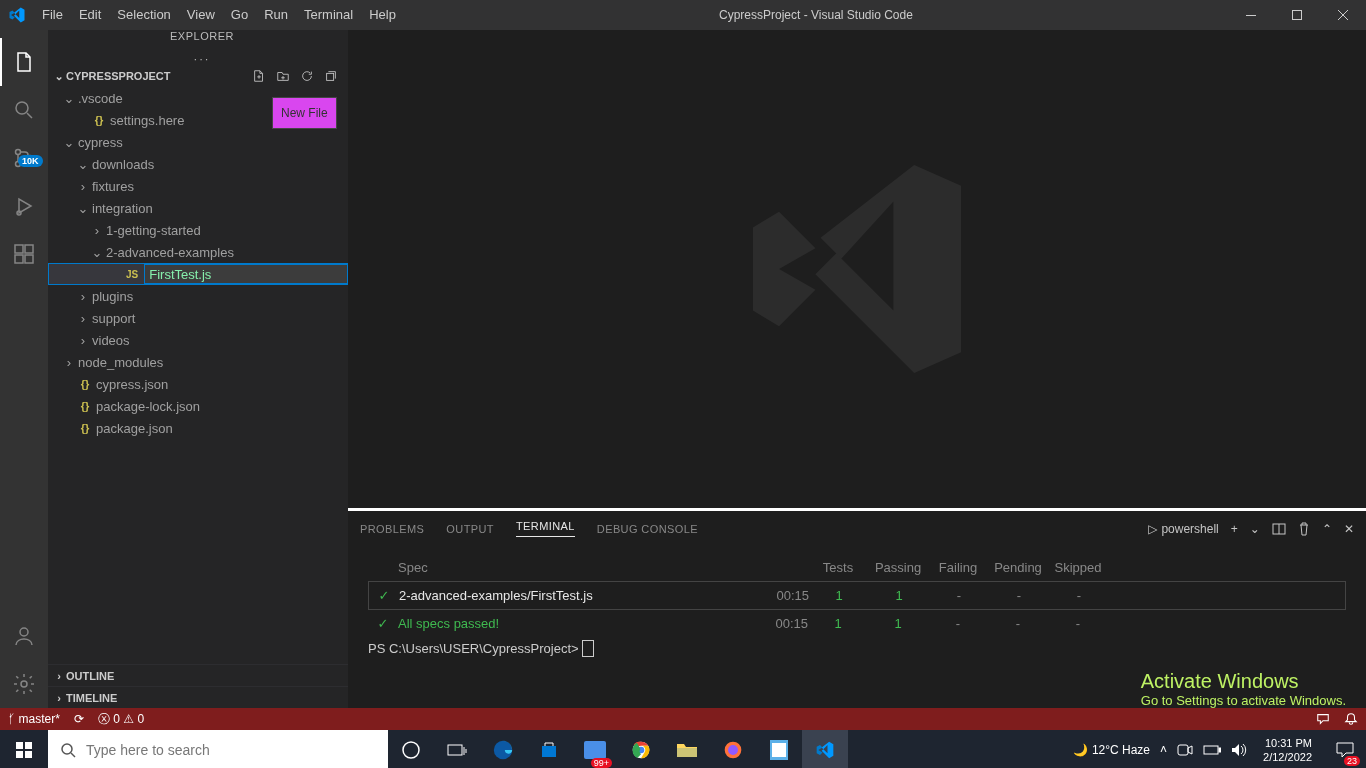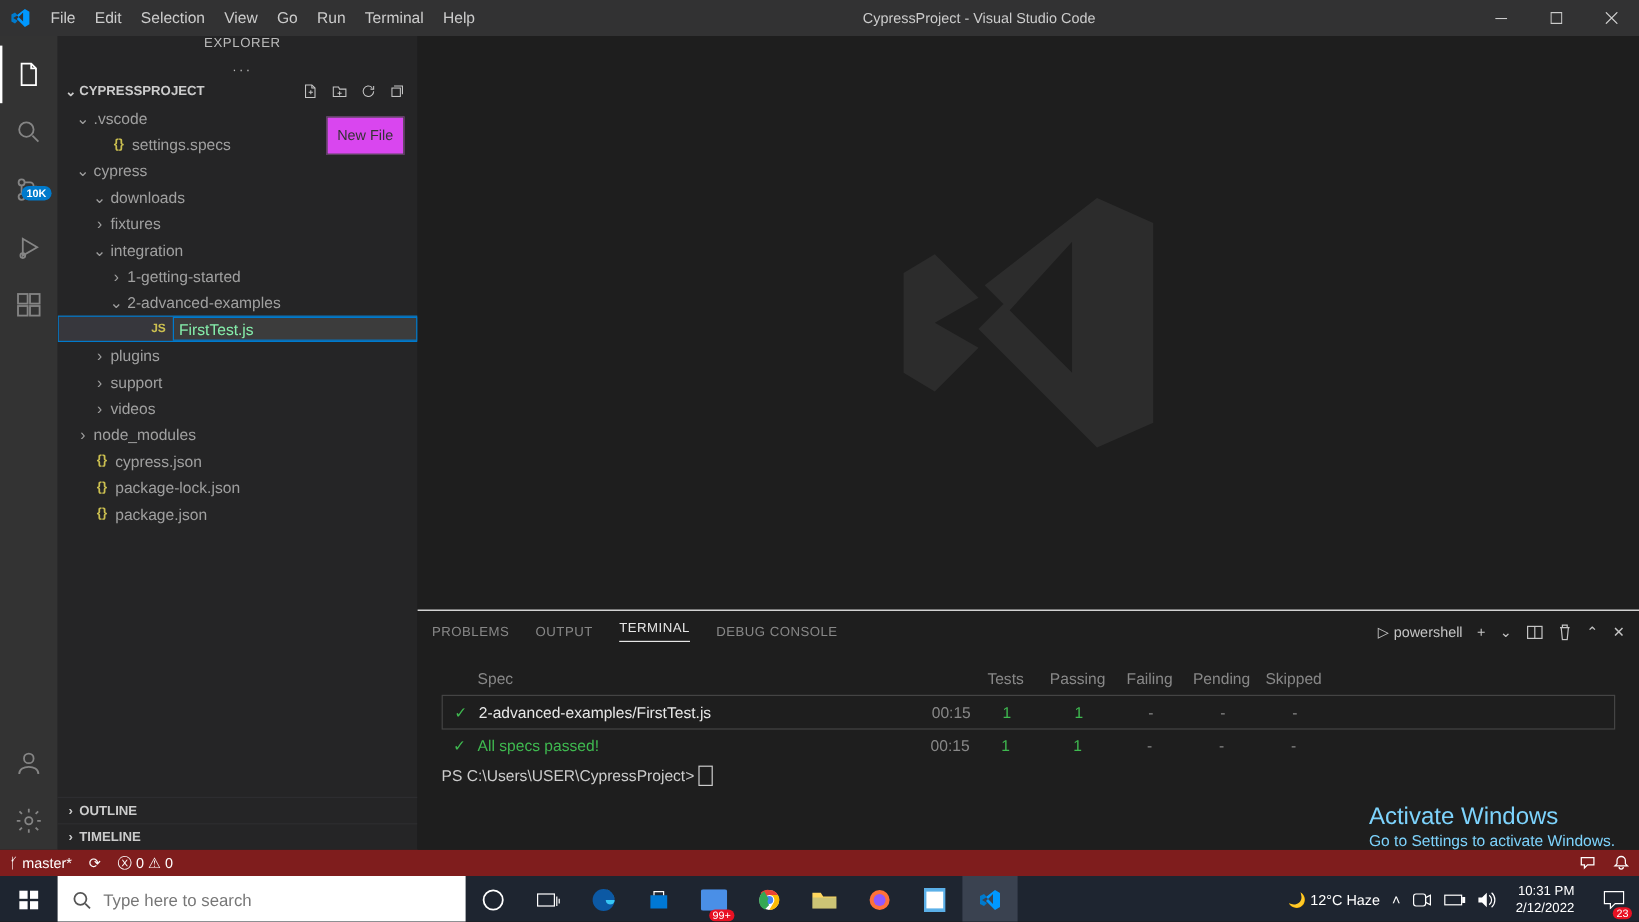"settings.specs" span.label { text: settings.specs -> settings.here }
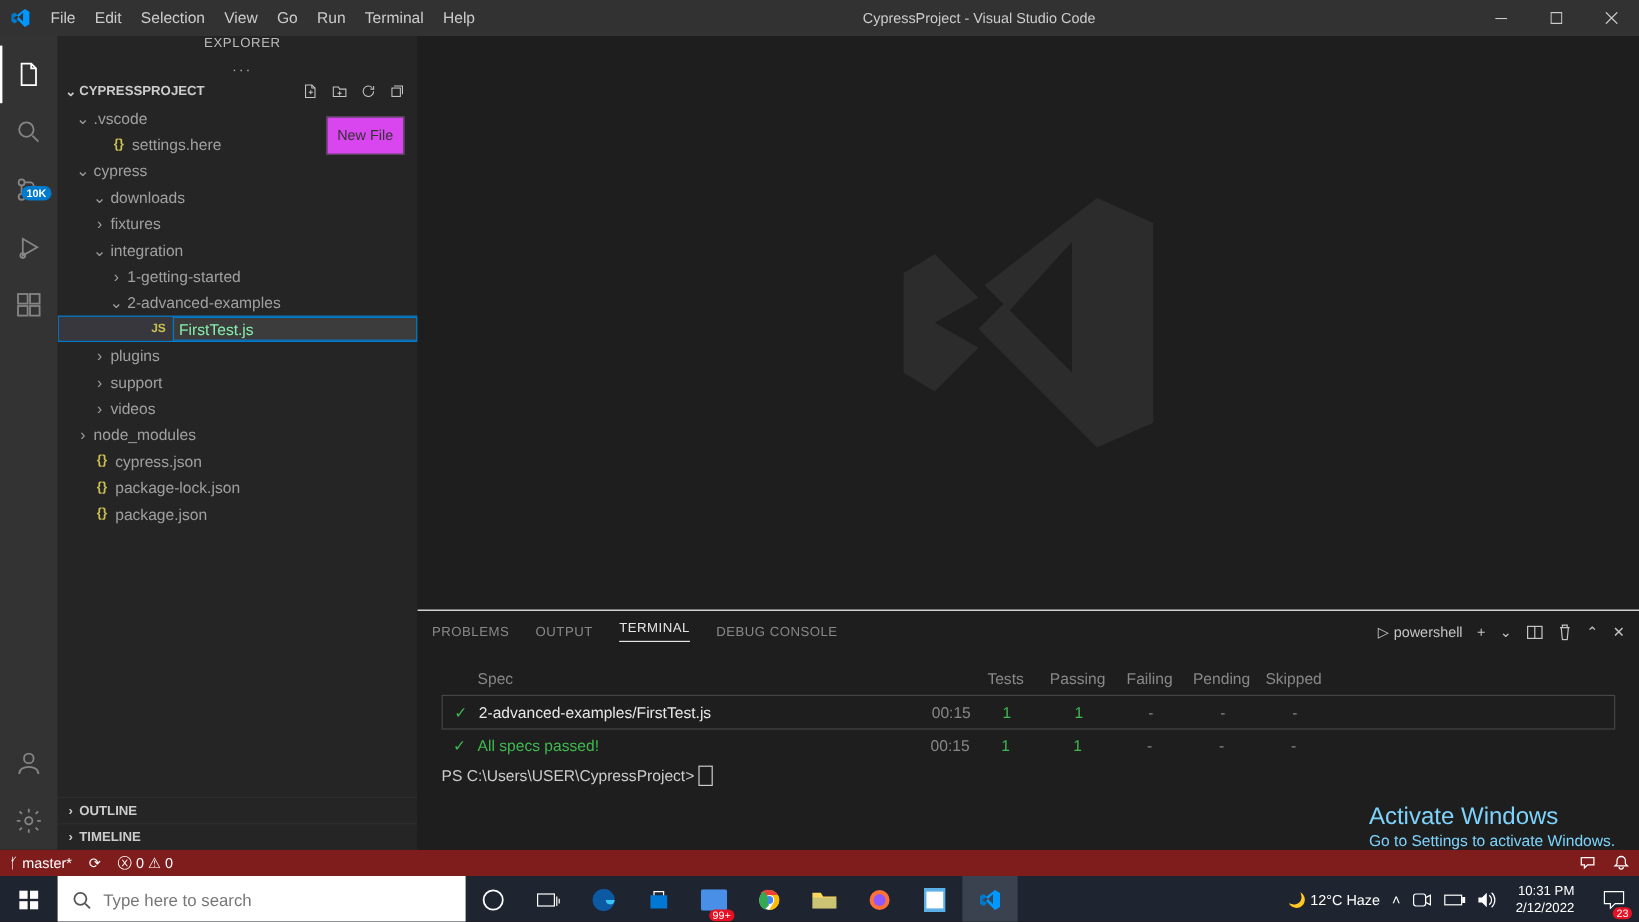"PROBLEMS" .panel { border-top: 1px solid #ffffff -> 3px solid #ffffff }
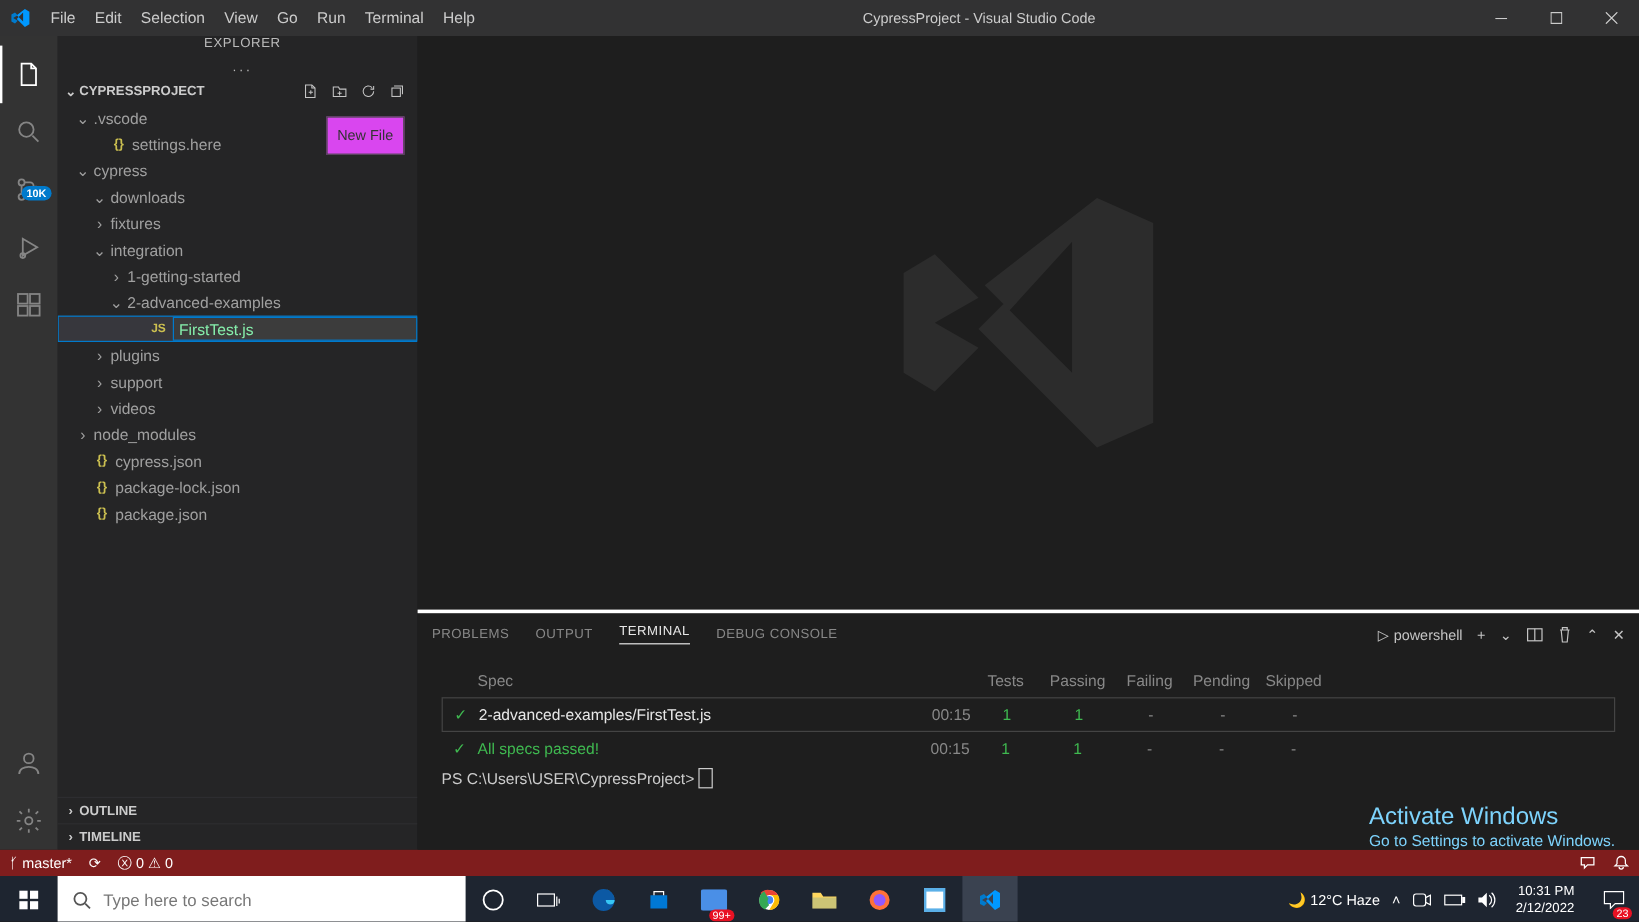"Activate Windows" .activate-win { color: #7dd3fc -> #bef264 }
